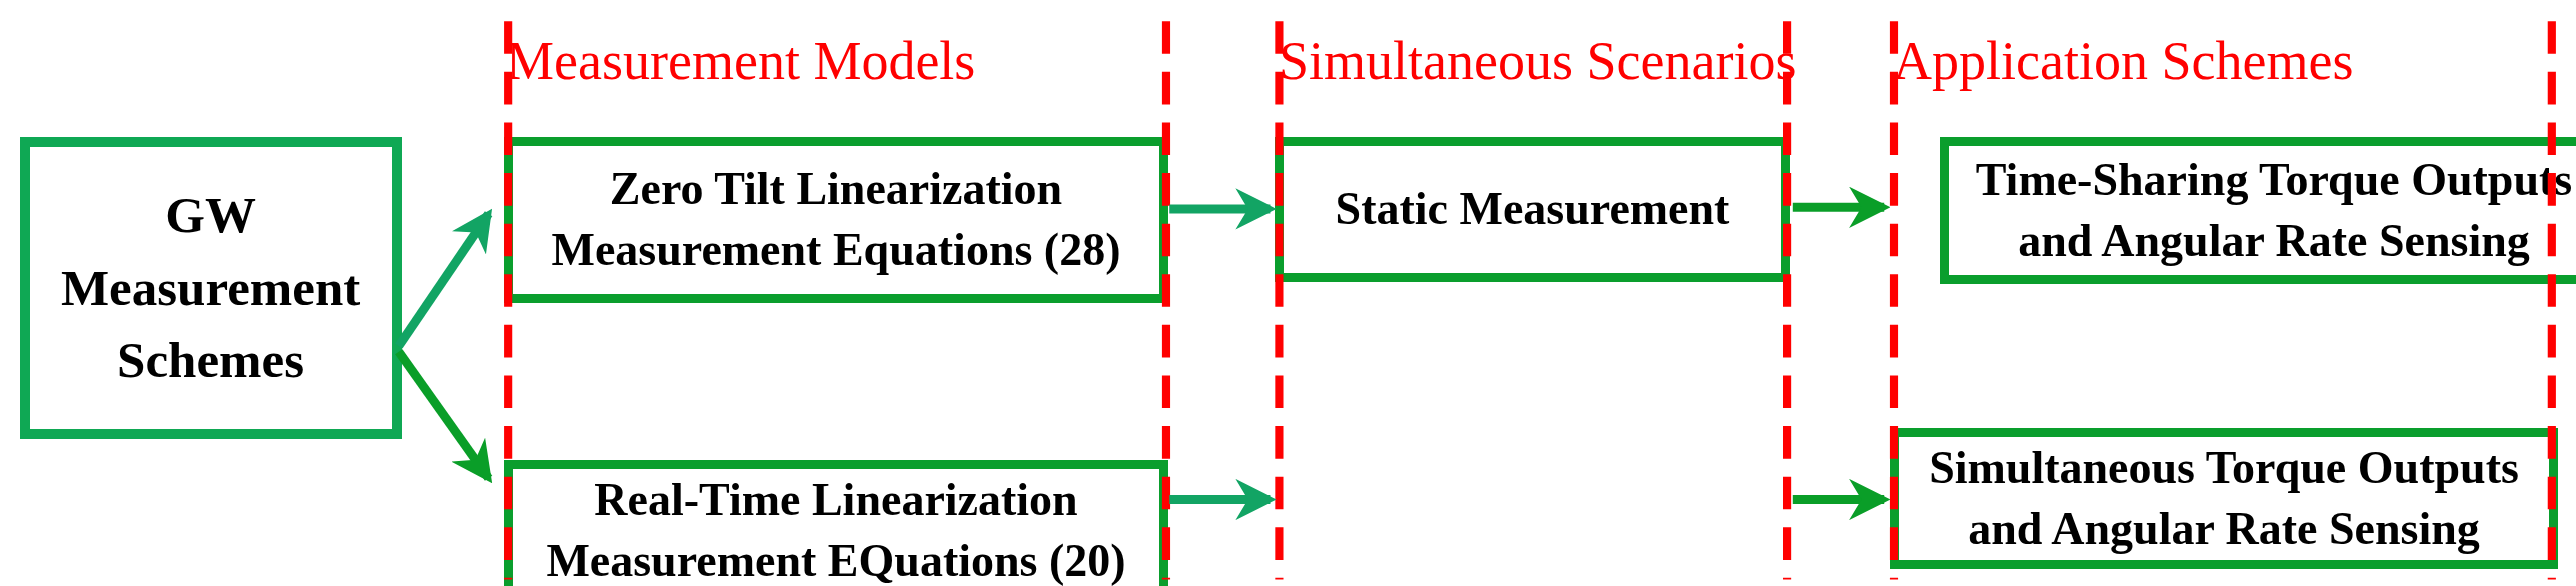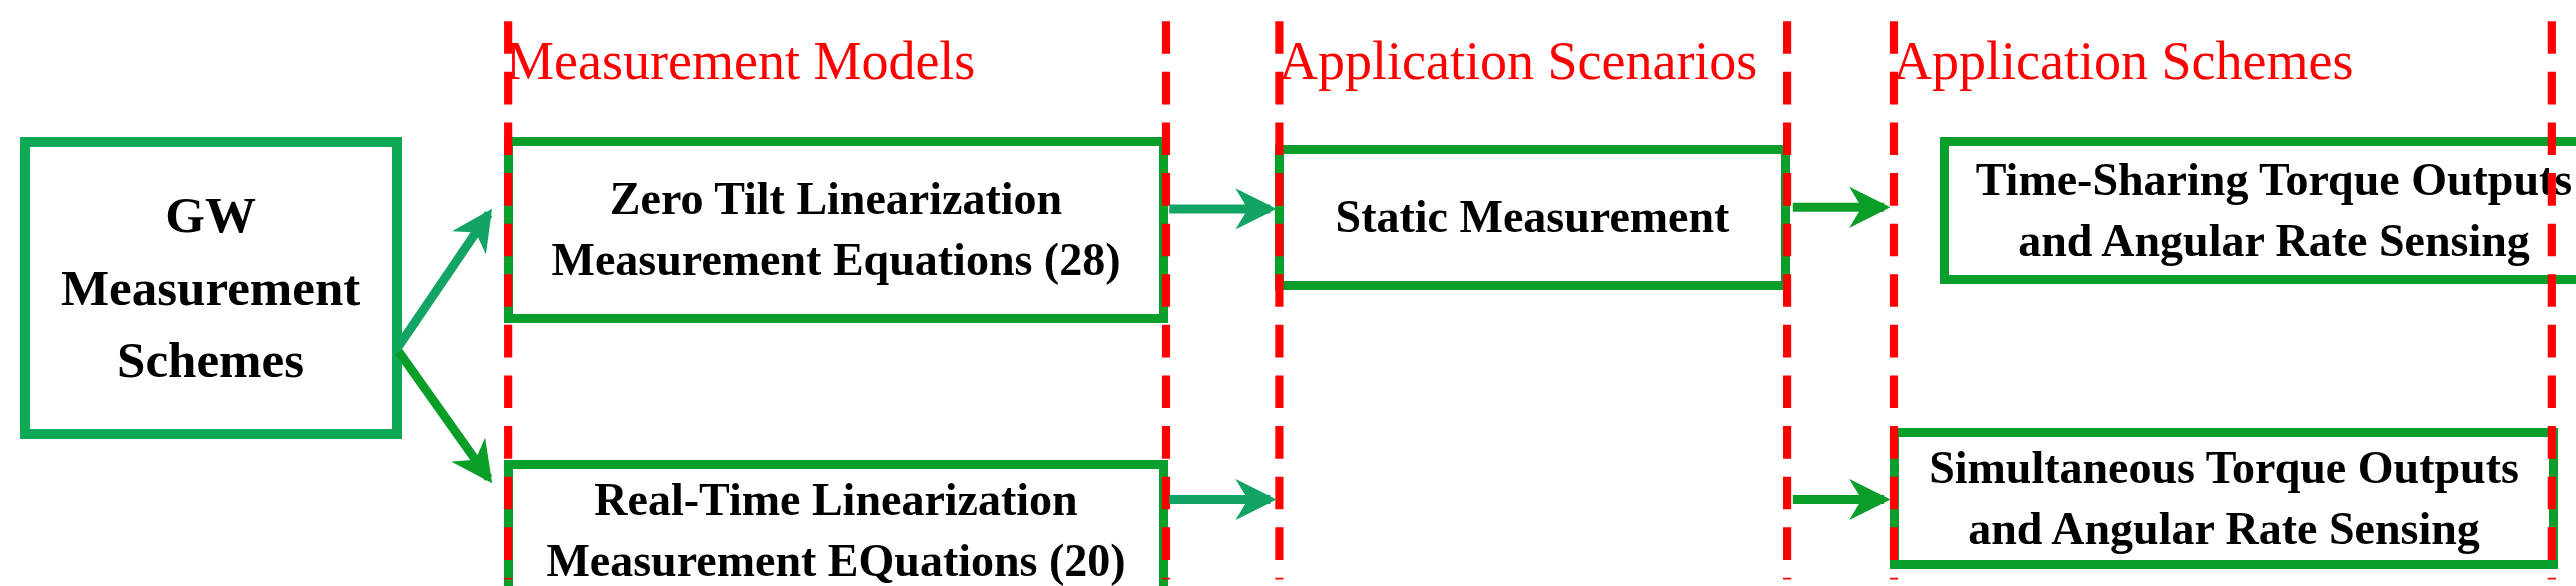"Application Scenarios" span { text: Application -> Simultaneous }
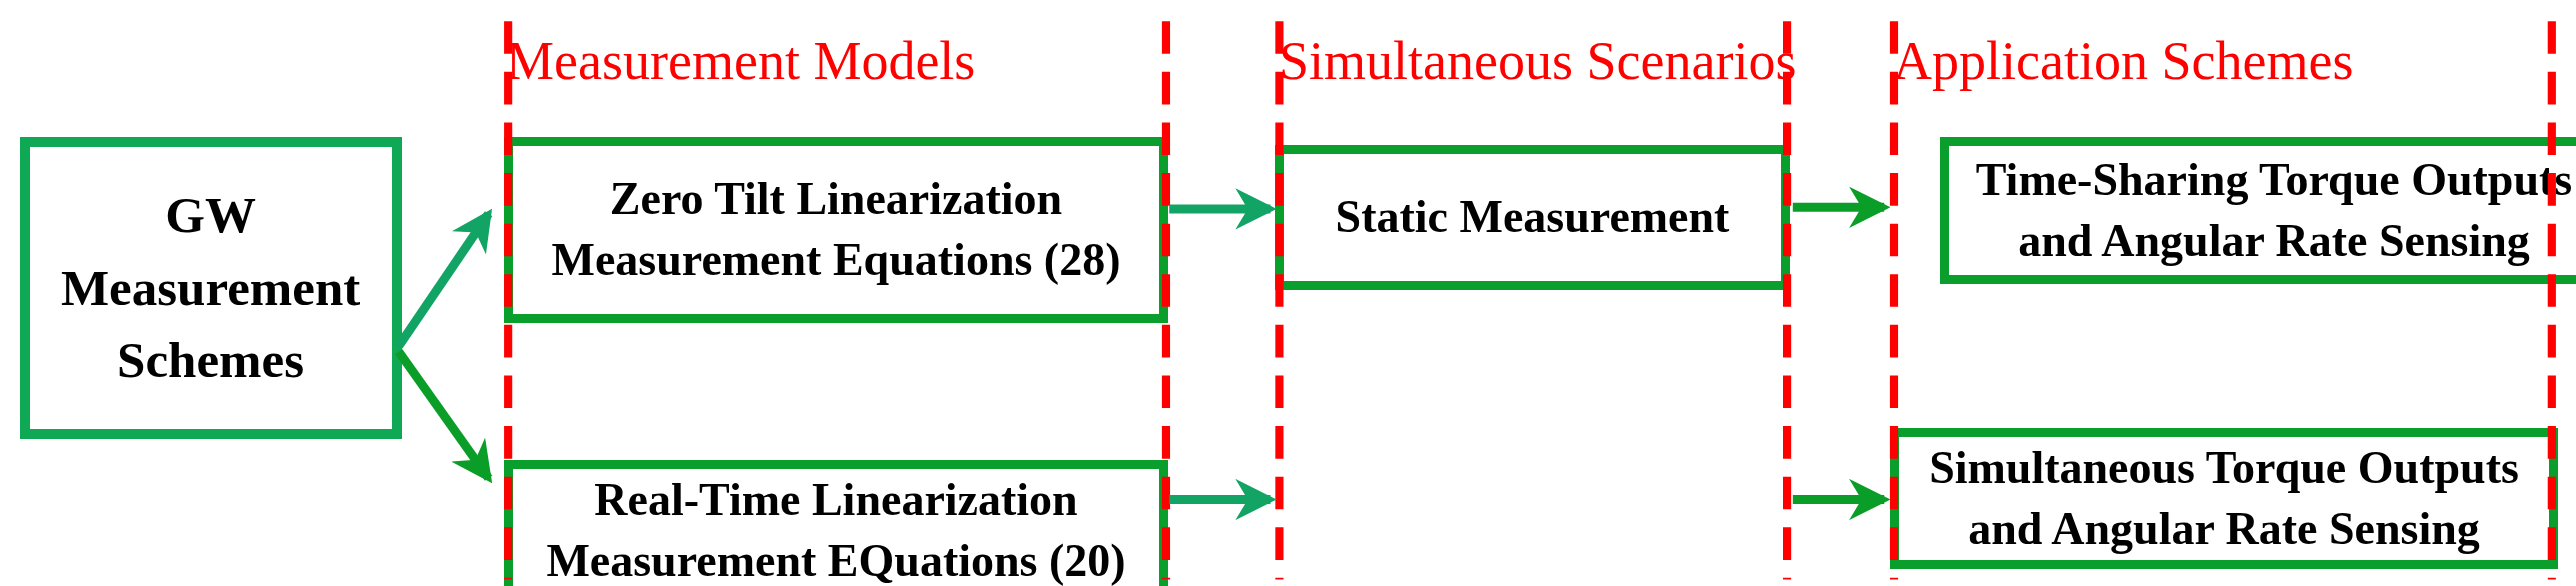"Zero Tilt Linearization" div.node { height: 186px -> 166px }
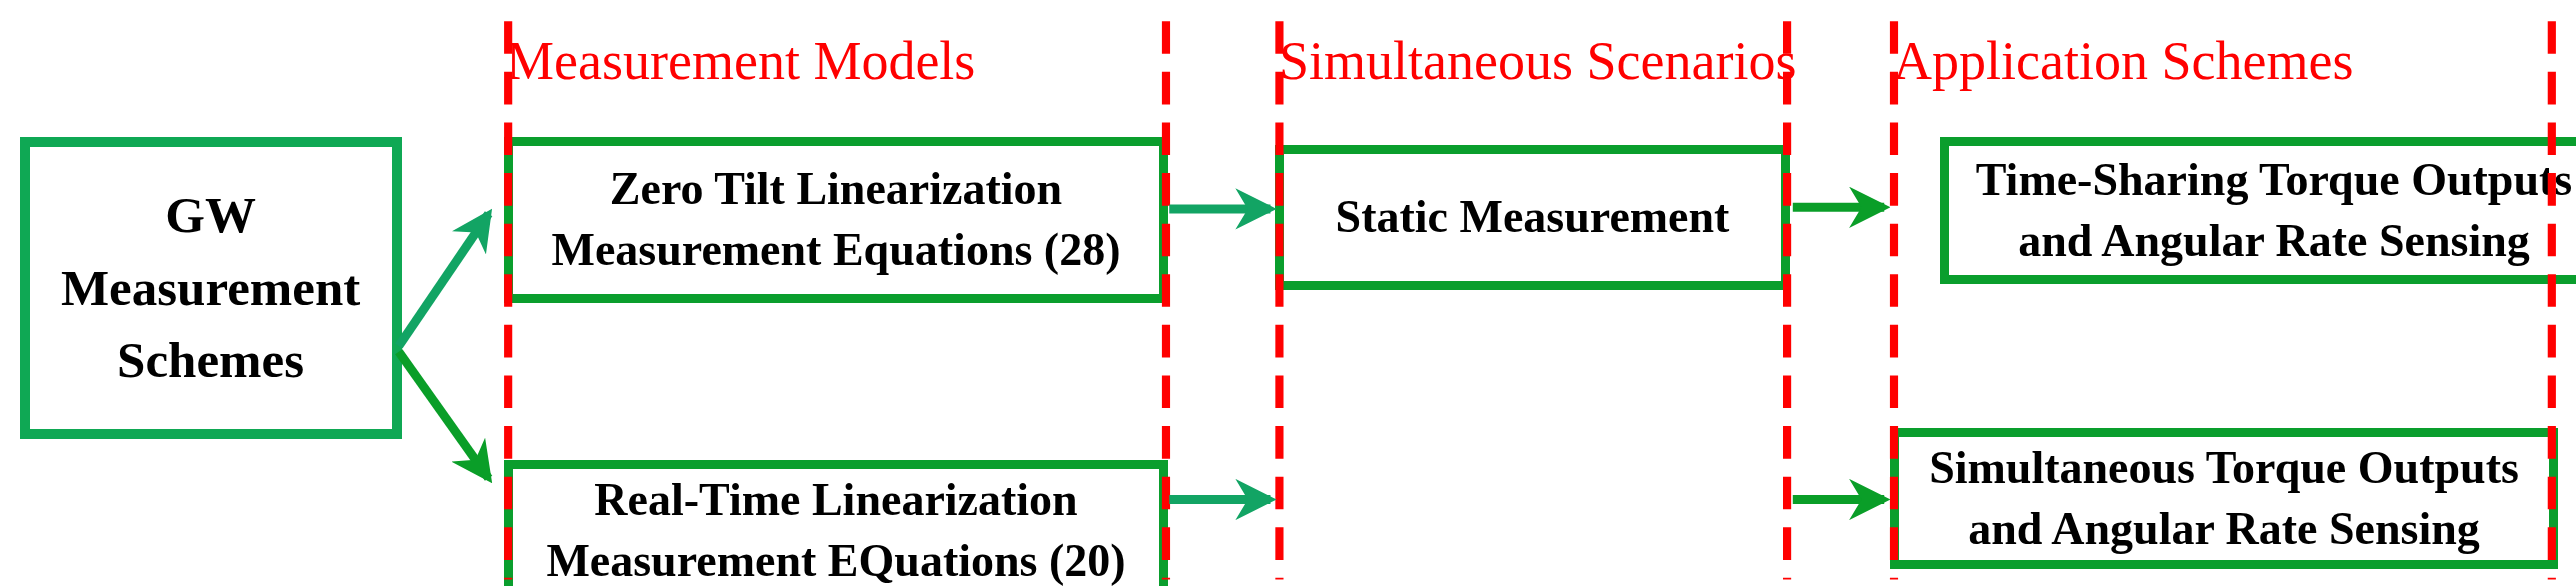"Static Measurement" div.node { margin-top: 8px -> none }
